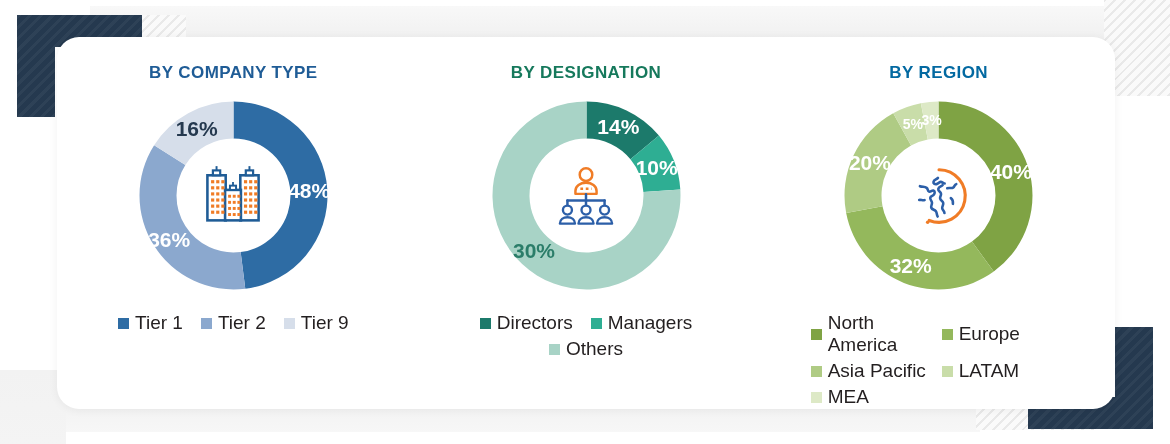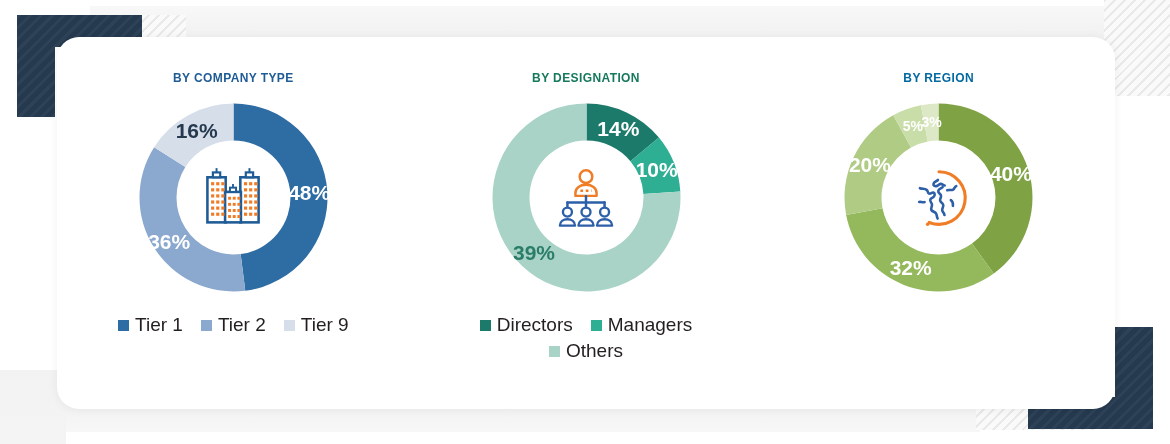"BY COMPANY TYPE" .chart-title { font-size: 12px -> 17px; margin: 8px 0 10px 0 -> 0 0 10px 0 }
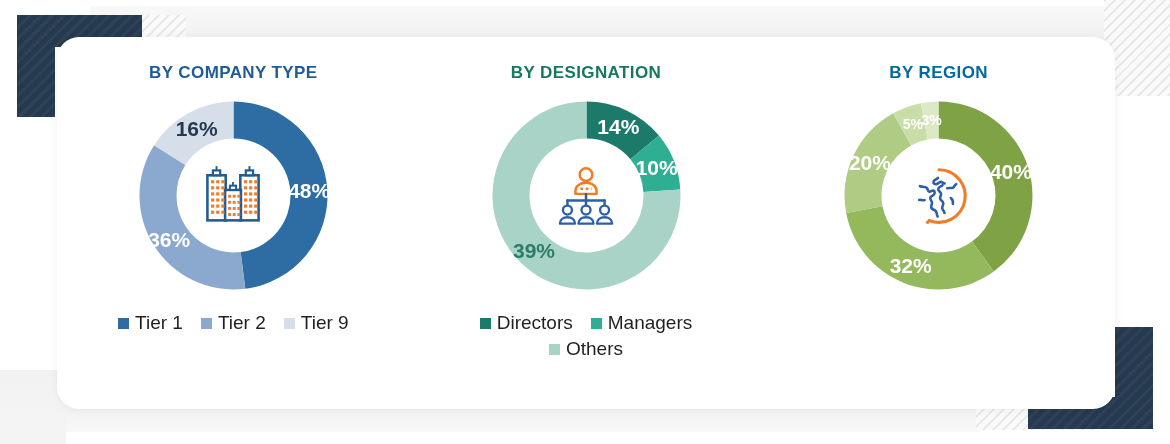"39%" div.slice-label { text: 39% -> 30% }
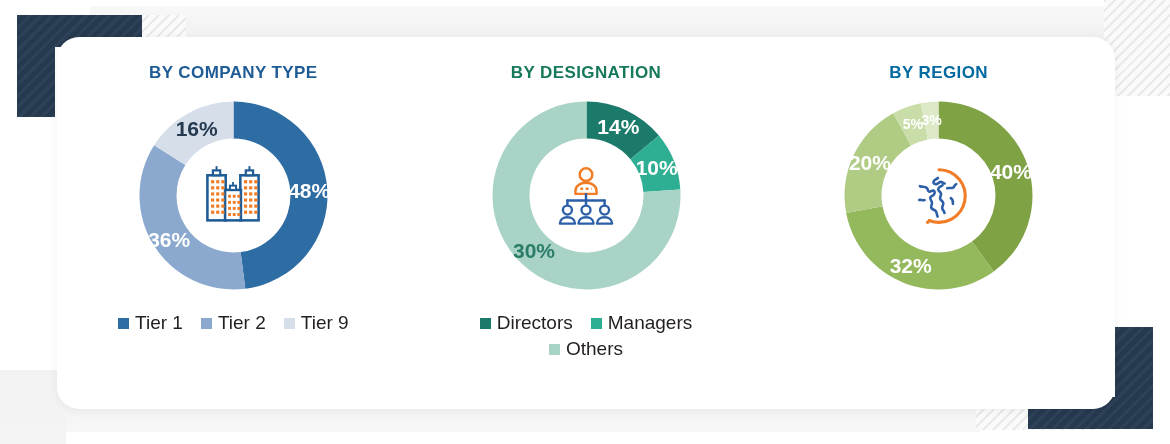"North America" div.legend { html: none -> <div> <div> <span></span> <span>North America</span> </div> <div> <span></span> <span>Europe</span> </div> <div> <span></span> <span>Asia Pacific</span> </div> <div> <span></span> <span>LATAM</span> </div> <div> <span></span> <span>MEA</span> </div> </div> }
